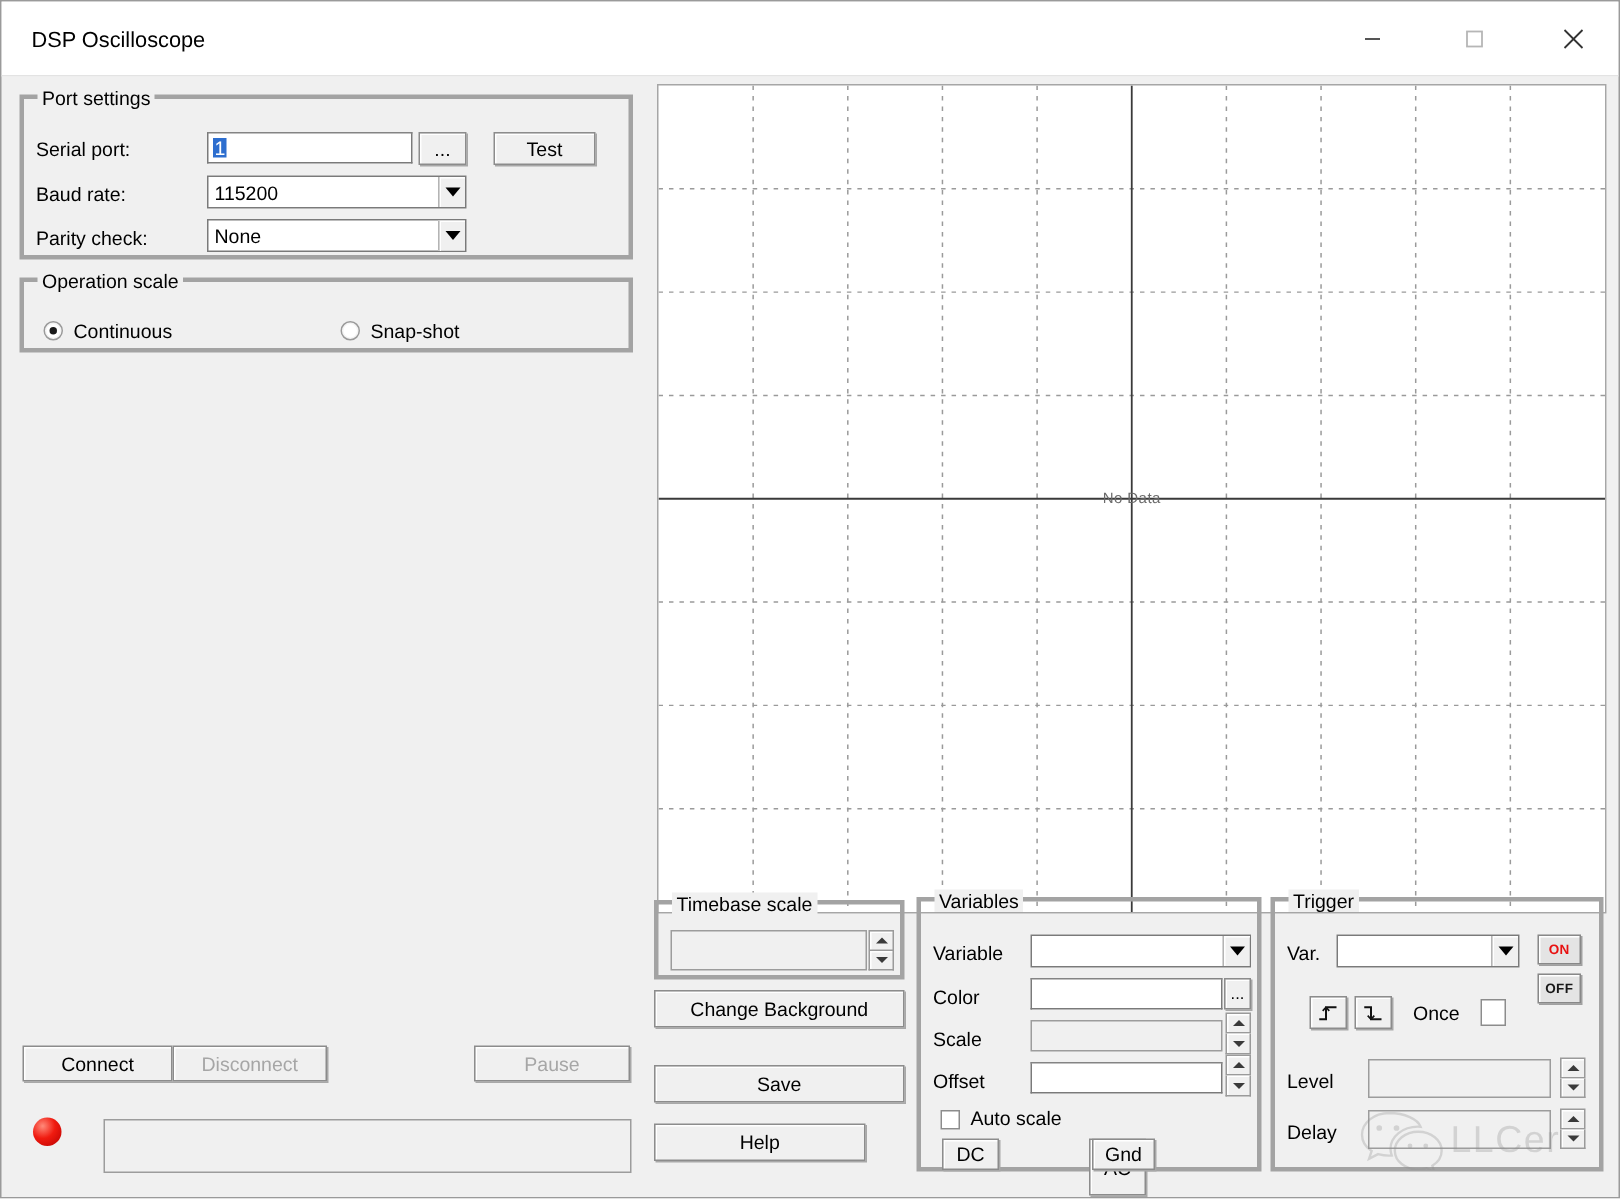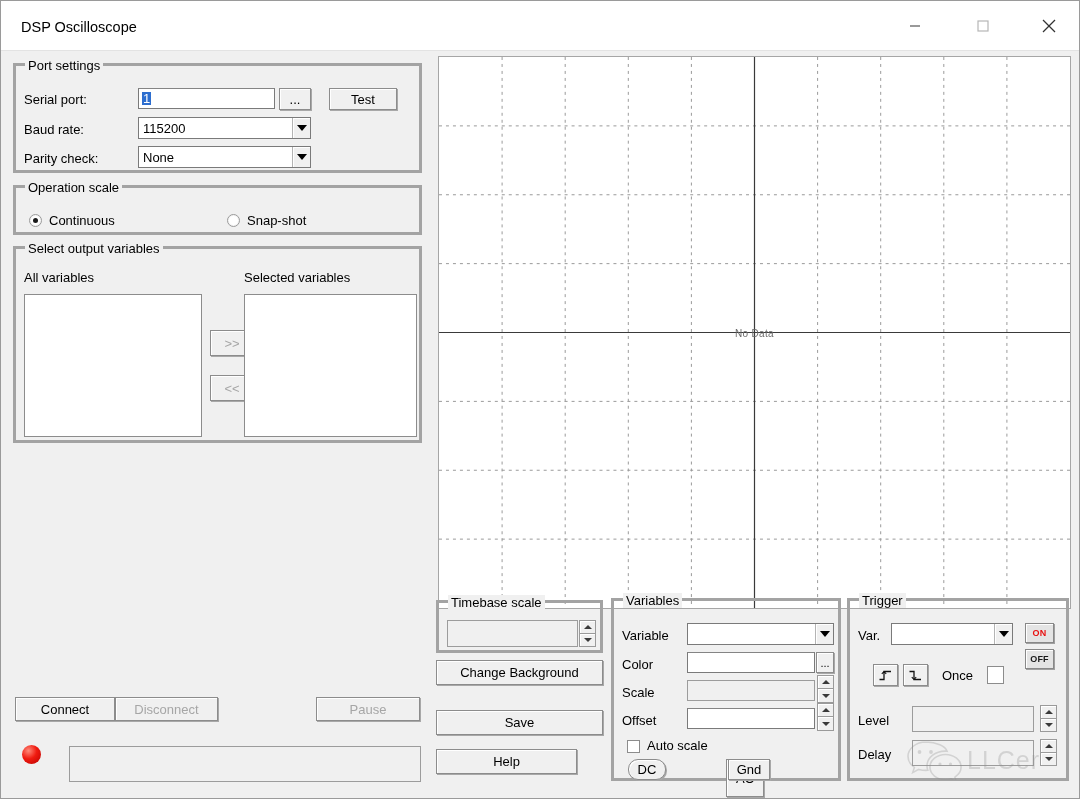"Select output variables" div.groupbox { html: <div> <div>Select output variables</div> <div>All variables</div> <div></div> <div>&gt;&gt;</div> <div>&lt;&lt;</div> <div>Selected variables</div> <div></div> </div> -> none }
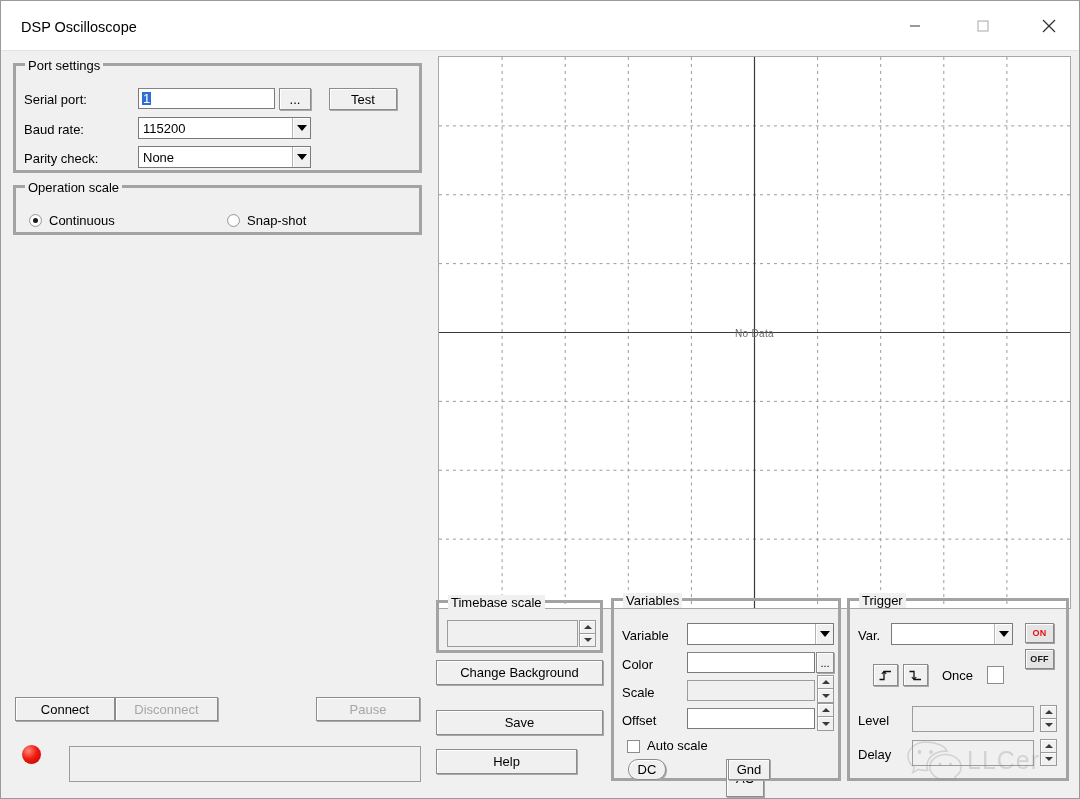"DC" div.btn { border-radius: 10px -> none }
